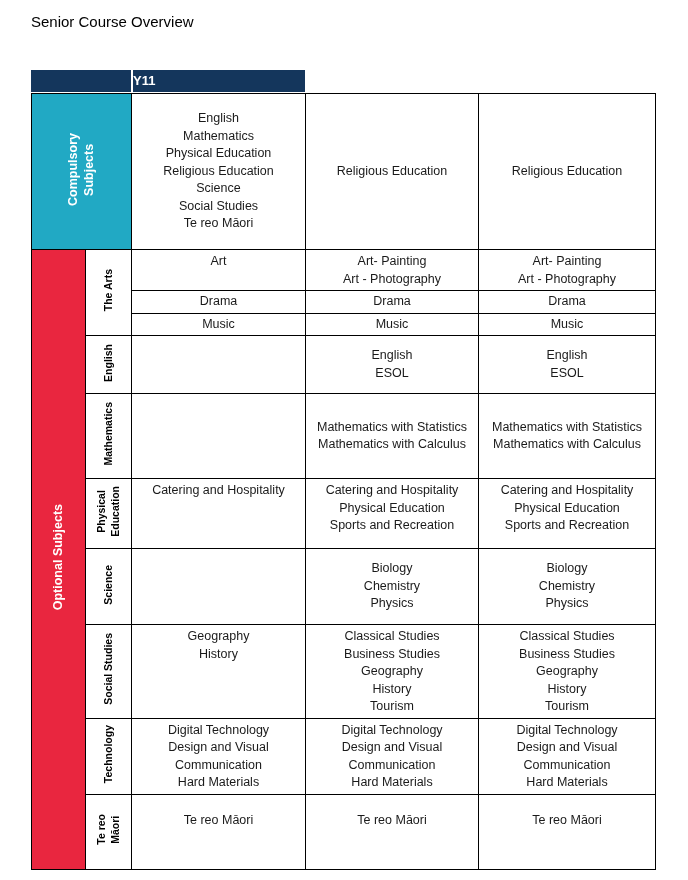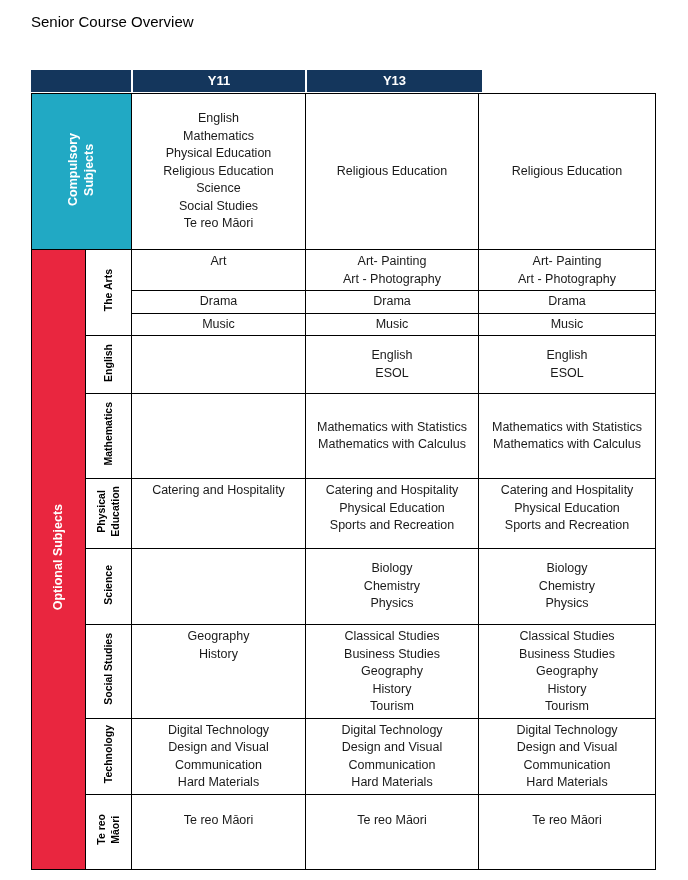"Y11" .hcell { text-align: center -> left }
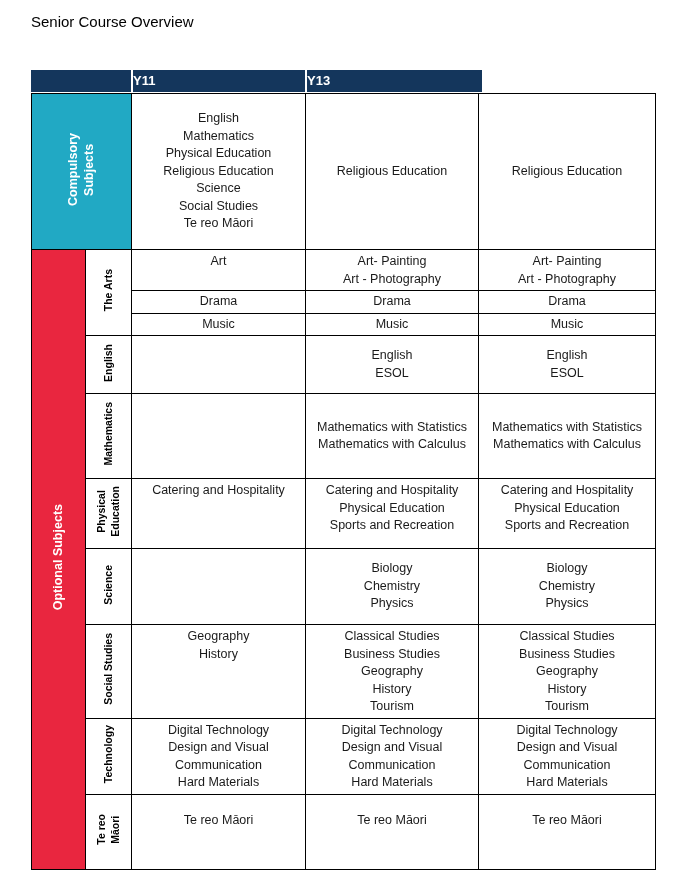"Y13" div.hcell { html: <div>Y13</div> -> none }
